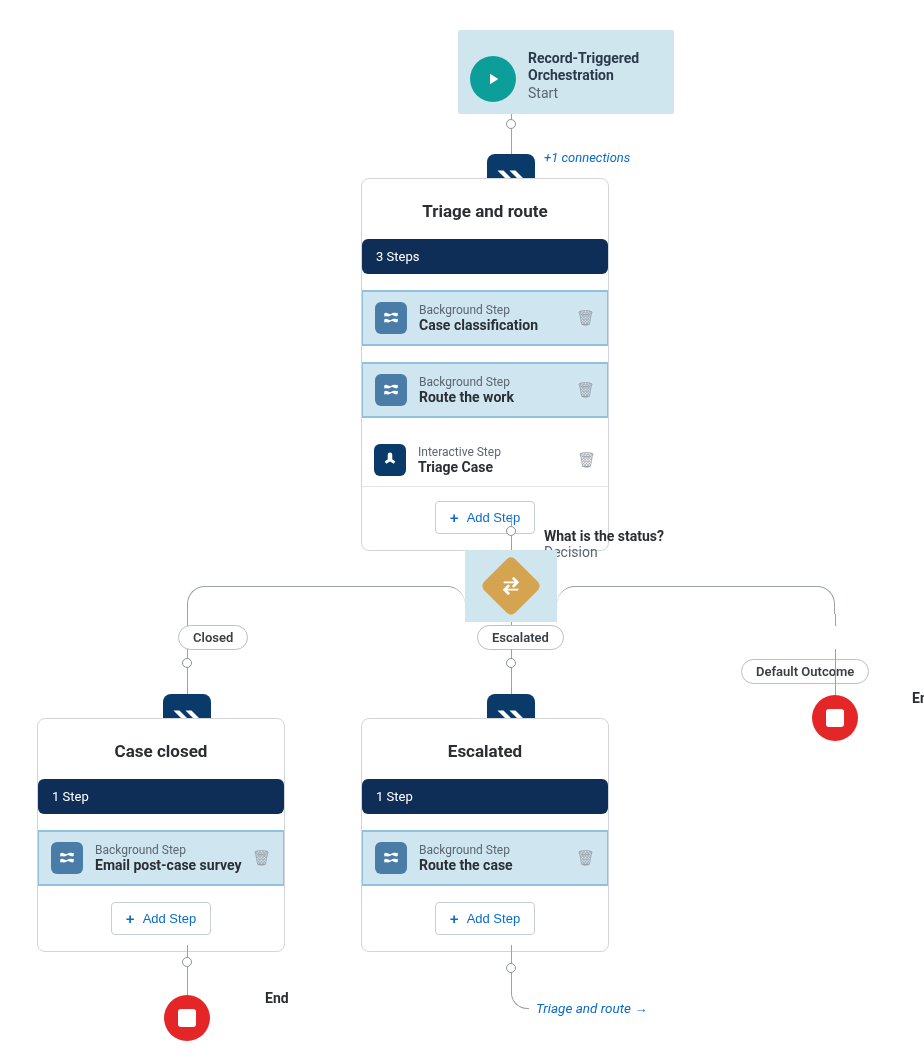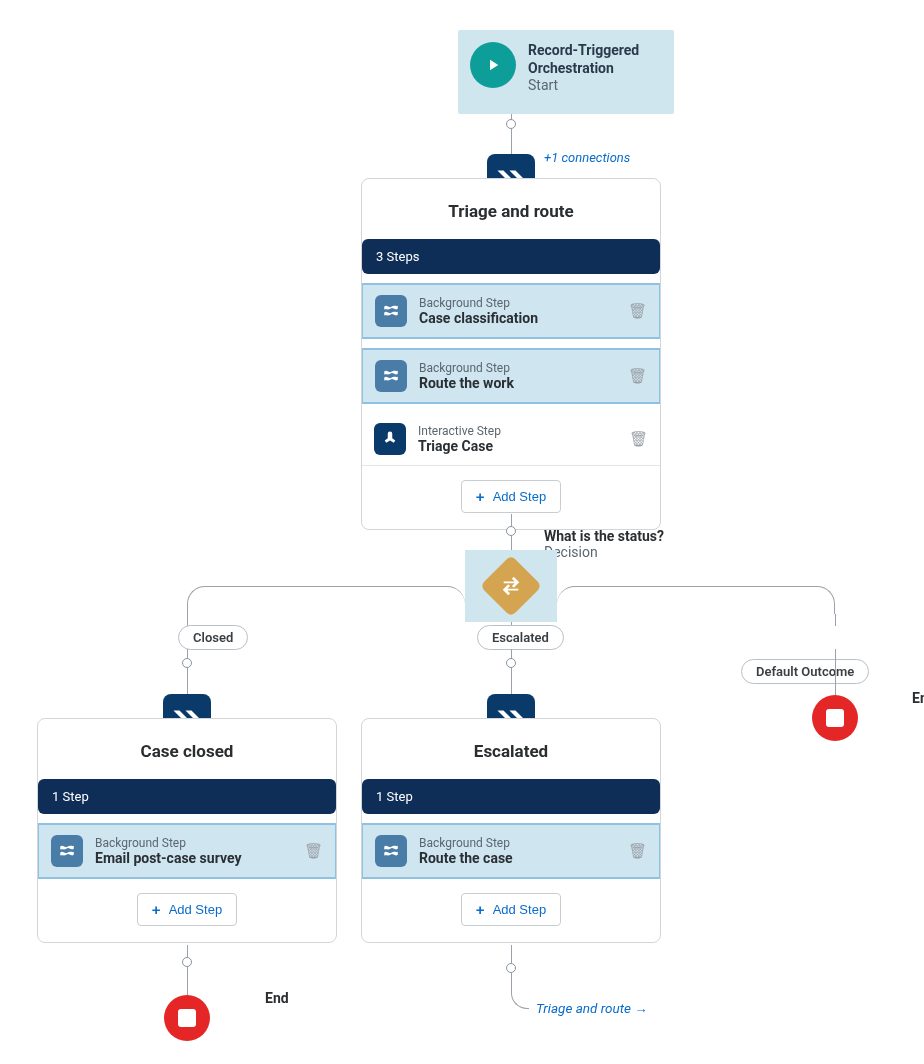"Record-Triggered Orchestration" .start-node { align-items: flex-start -> flex-end }
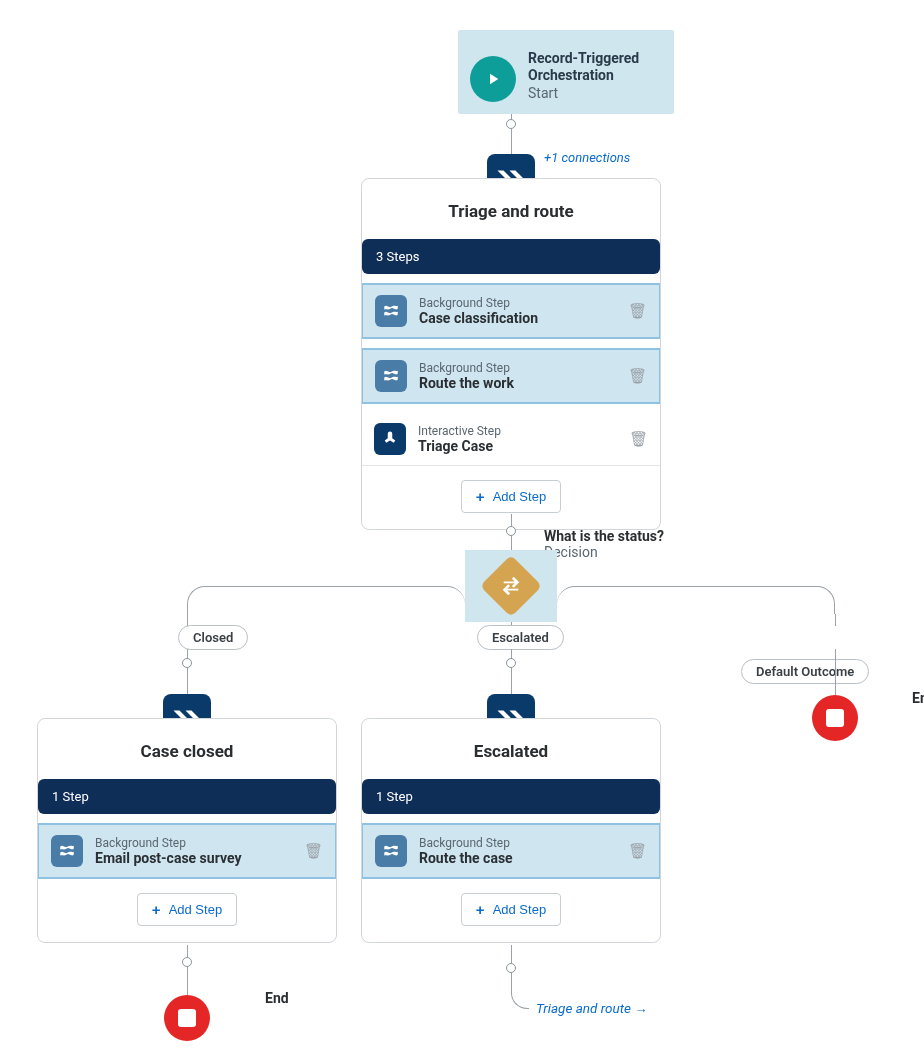"Triage and route" .stage { width: 300px -> 248px }
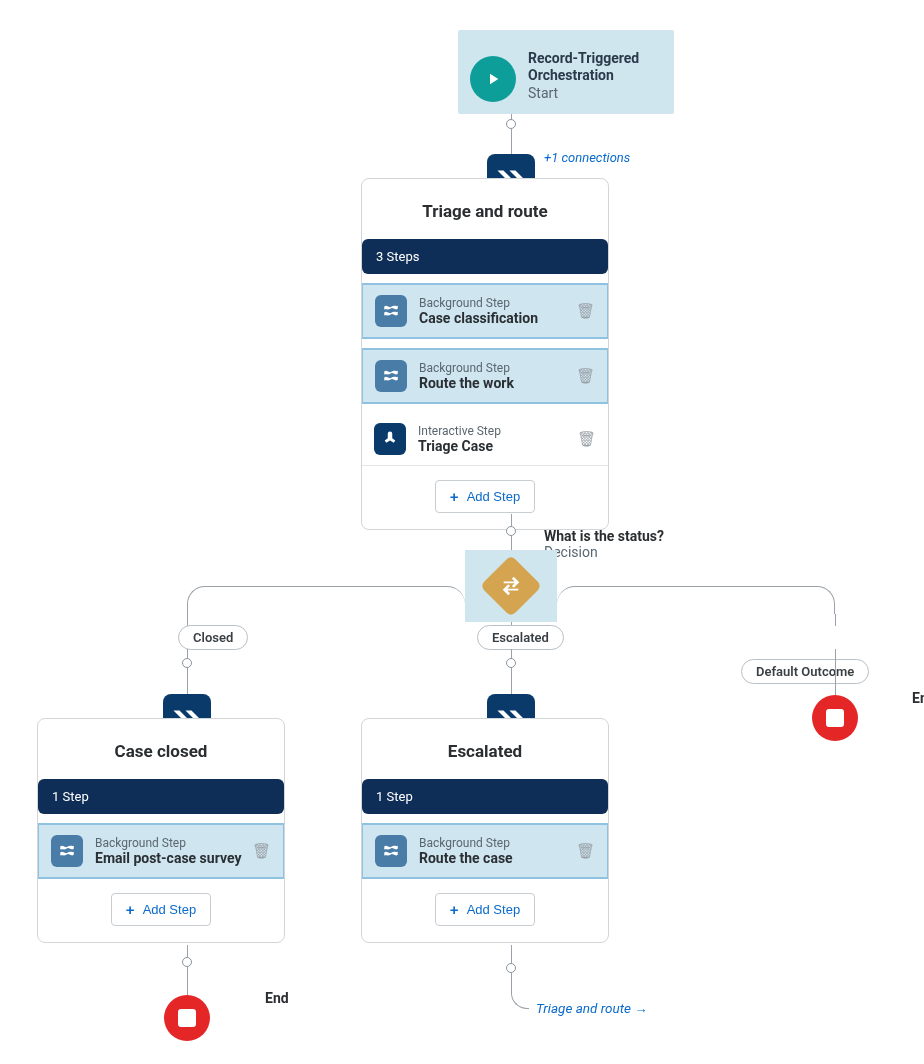"Background Step" .step.sel { margin: 9px -1px -> 16px -1px }
